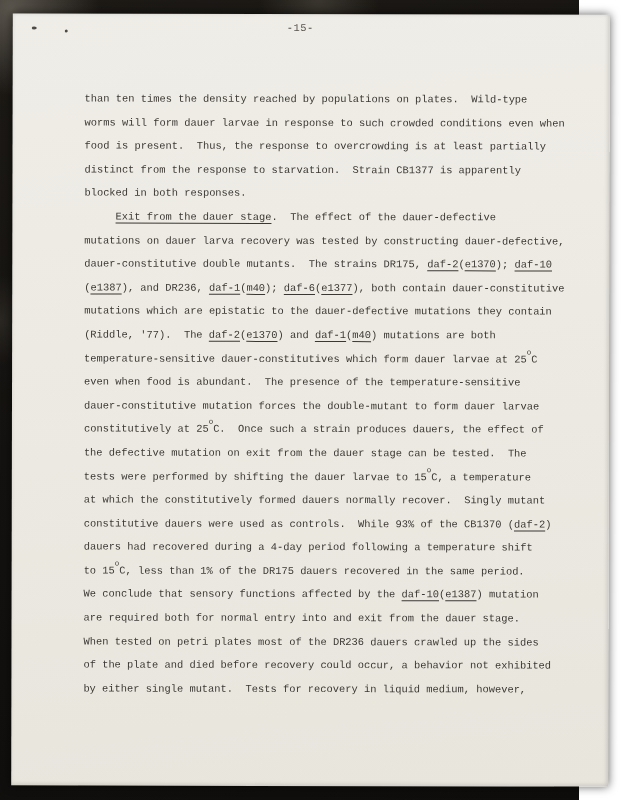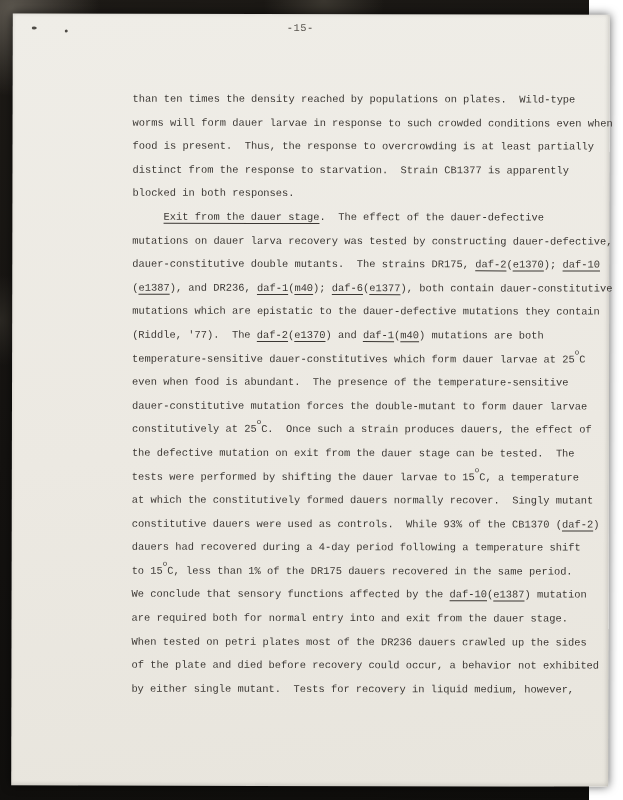"-15-" .scan { padding-left: 10px -> none }
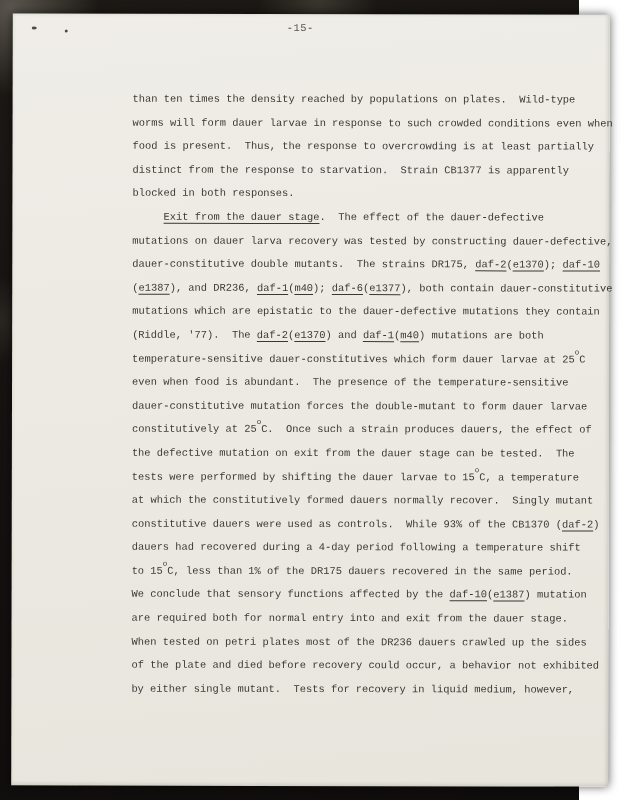"than ten times the density" .line { margin-left: 48px -> none }
